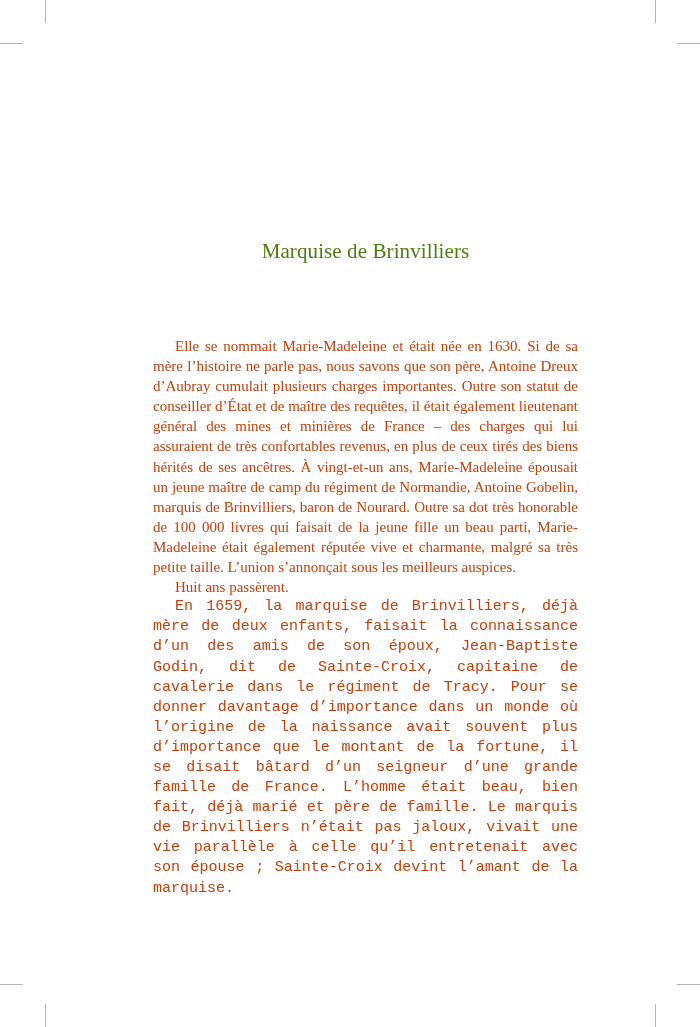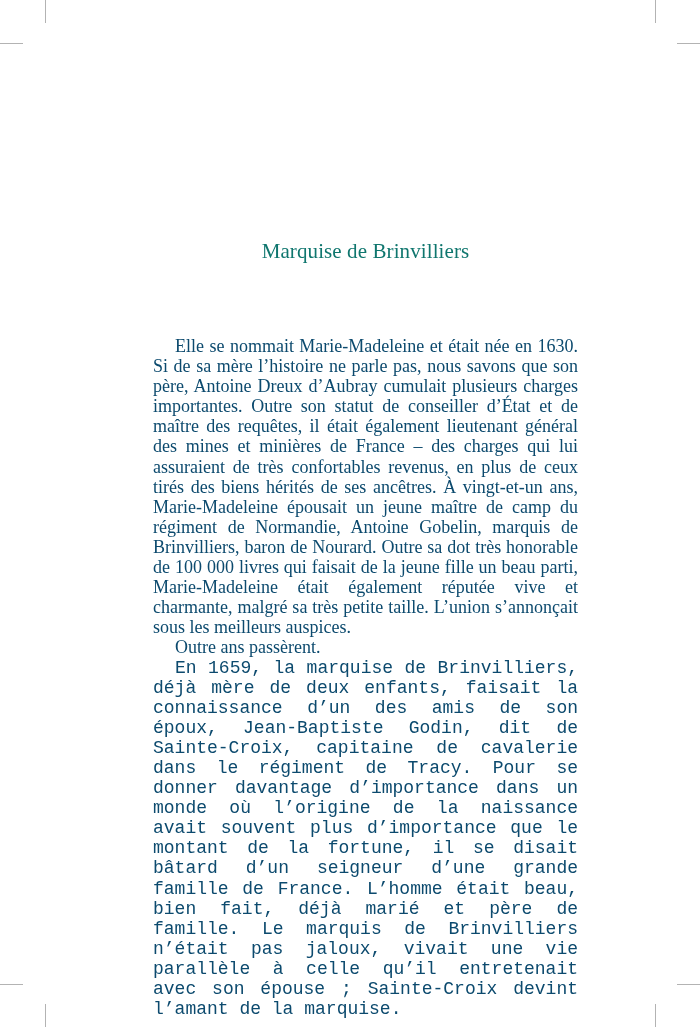"Marquise de Brinvilliers" .chapter-title { color: #0f766e -> #4d7c0f }
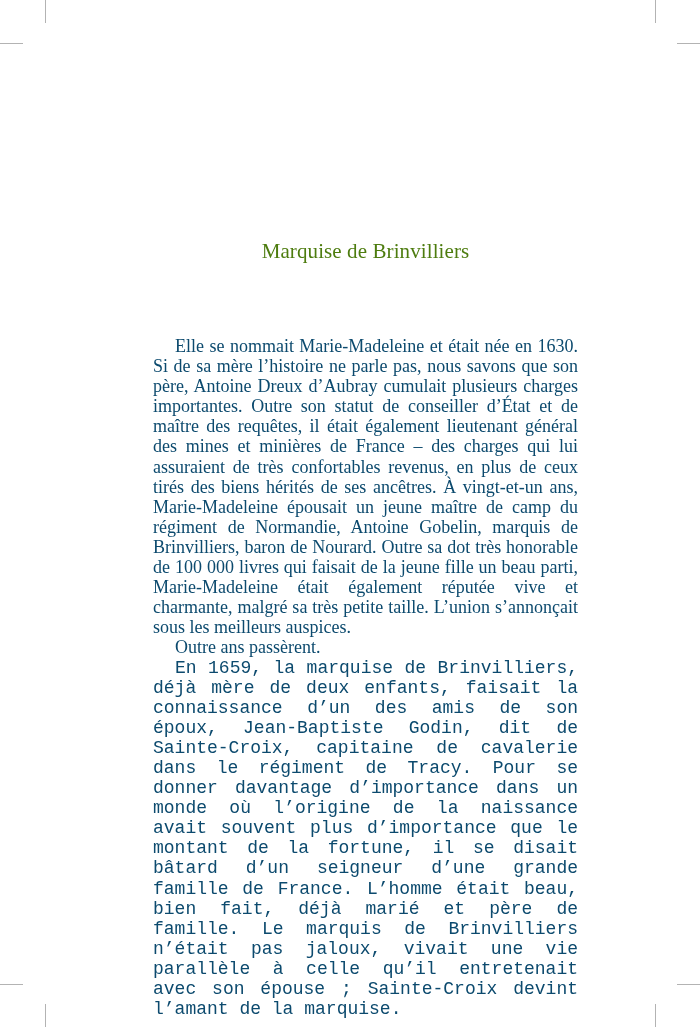"Elle se nommait Marie-Madeleine et" .body-text p { color: #0c4a6e -> #c2410c; font-size: 18px -> 15px }
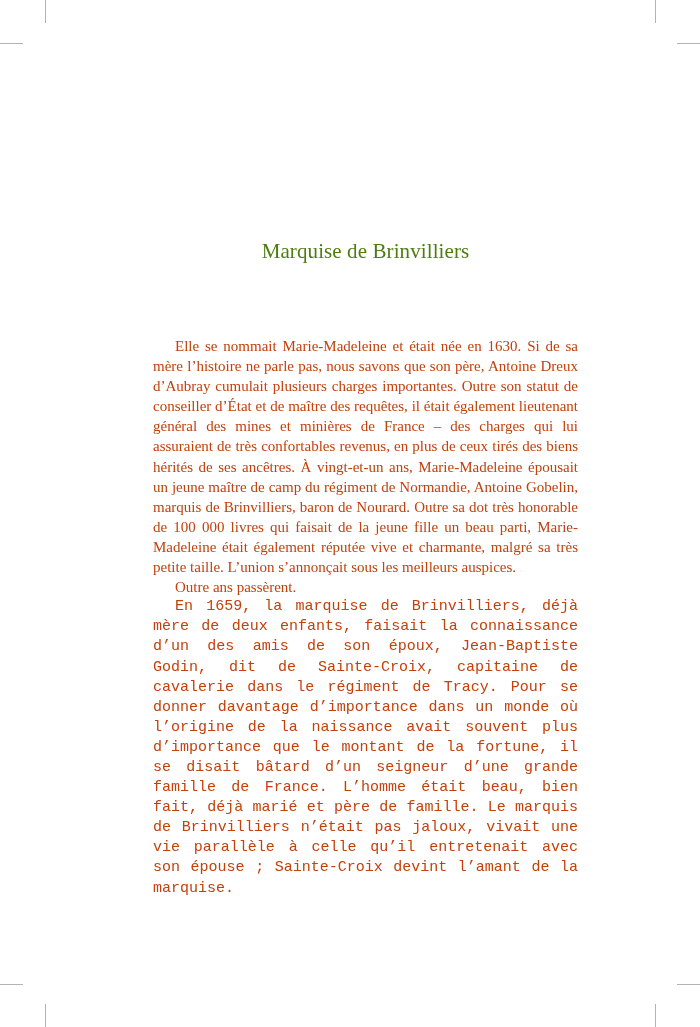"Outre ans passèrent." p { text: Outre -> Huit }
